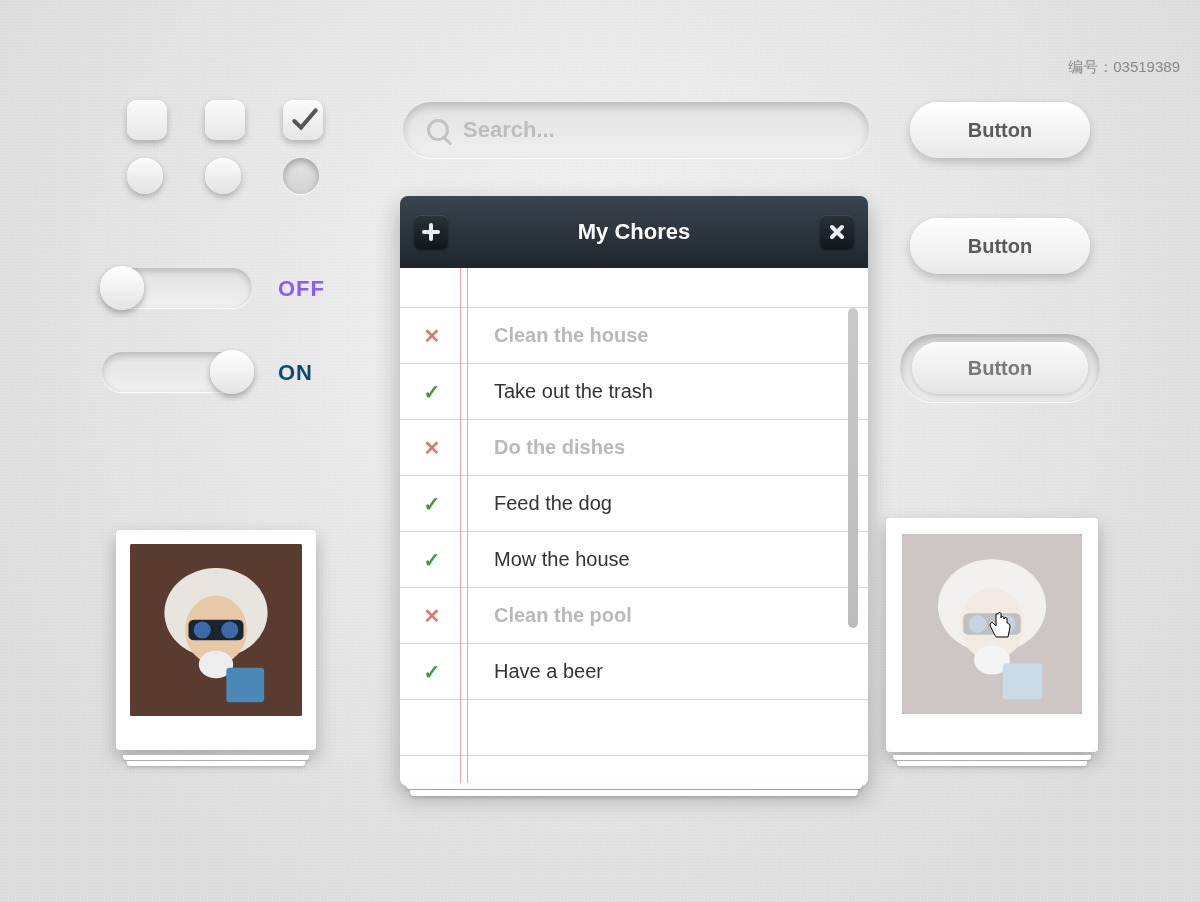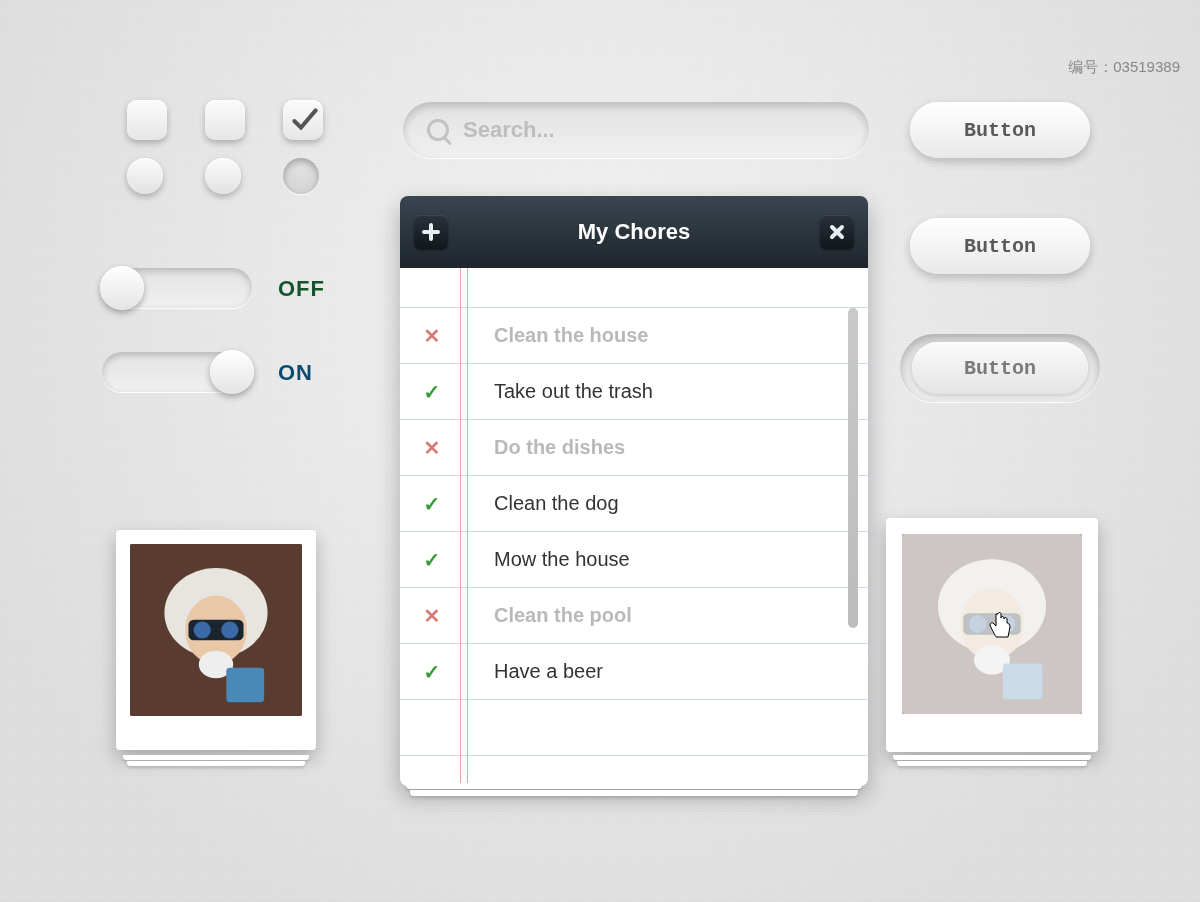"Button" .btn { font-family: Liberation Mono, monospace -> none }
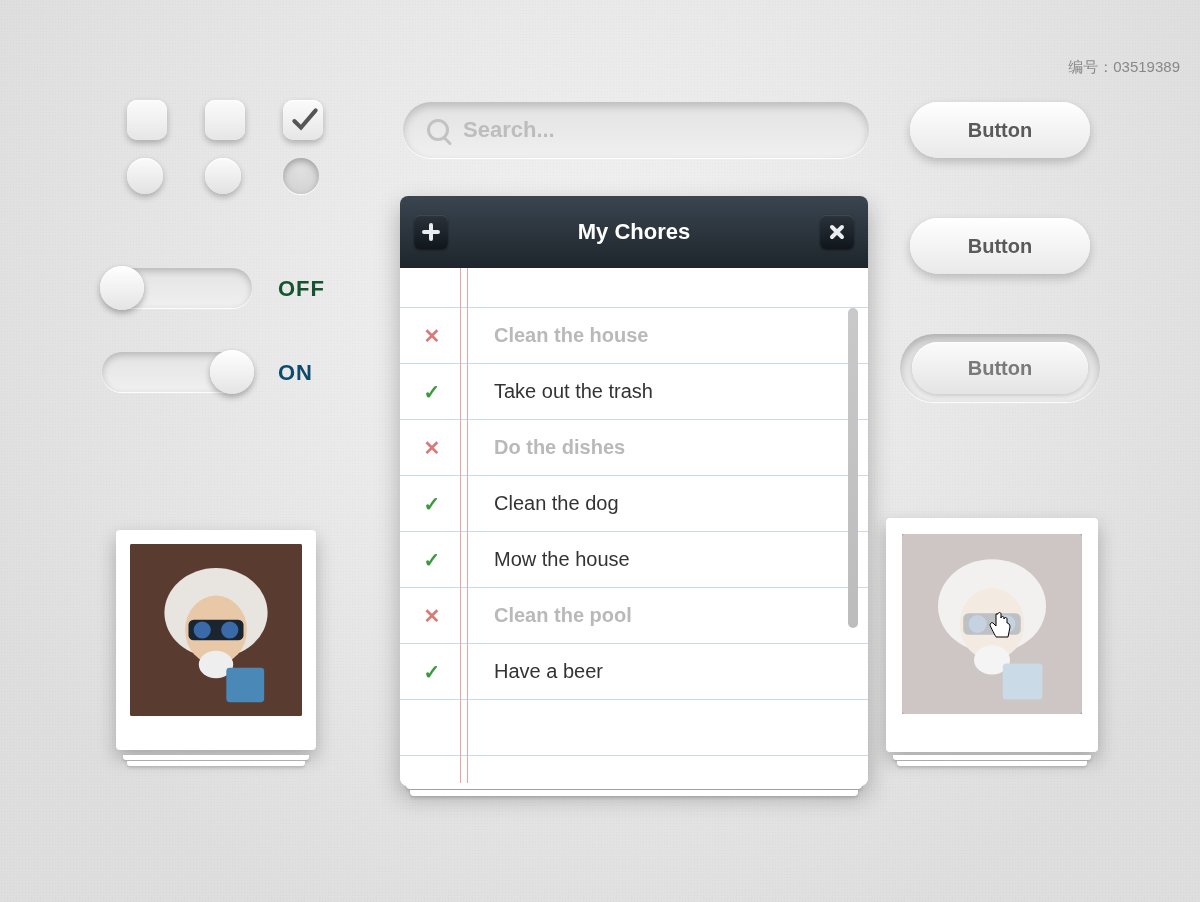"OFF" .tlabel.off { color: #14532d -> #8b5cf6 }
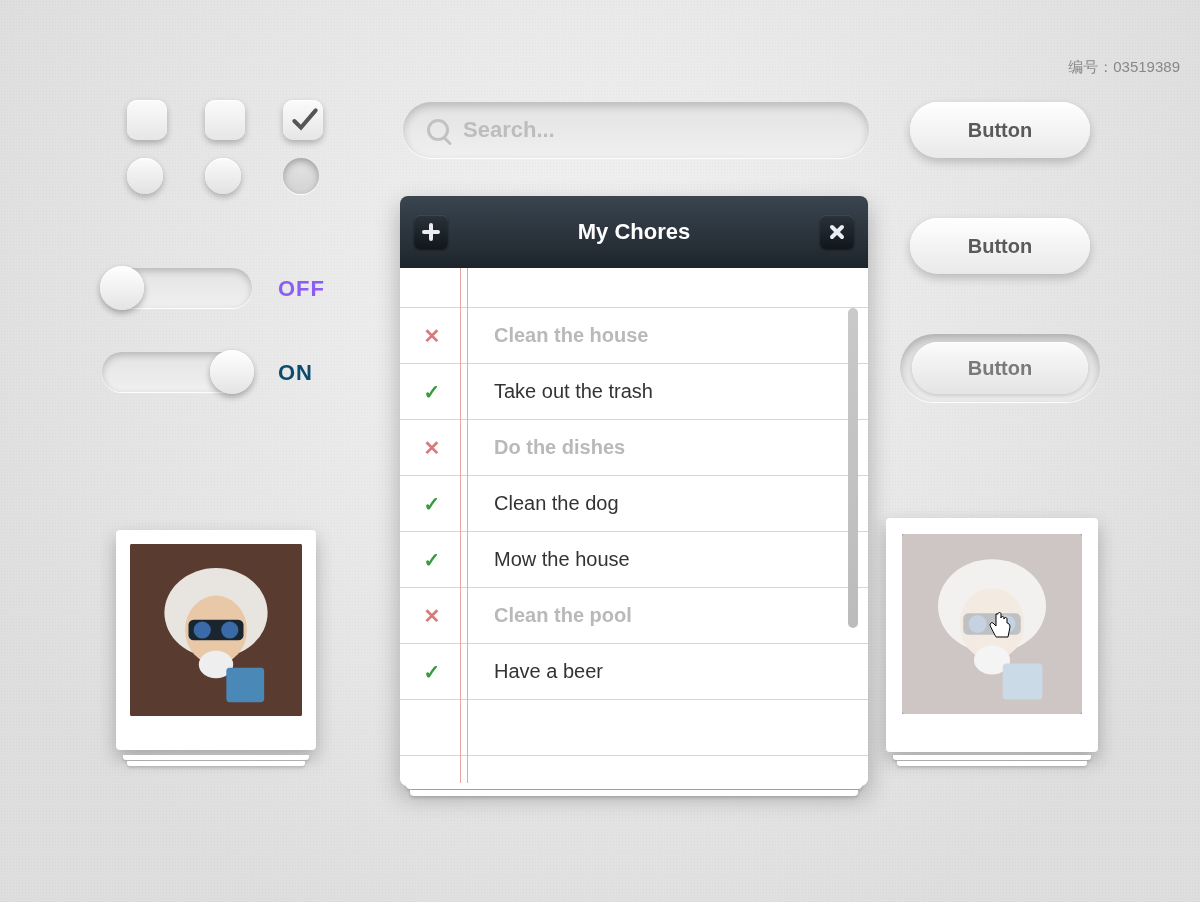"Clean the dog" div.task { text: Clean -> Feed }
